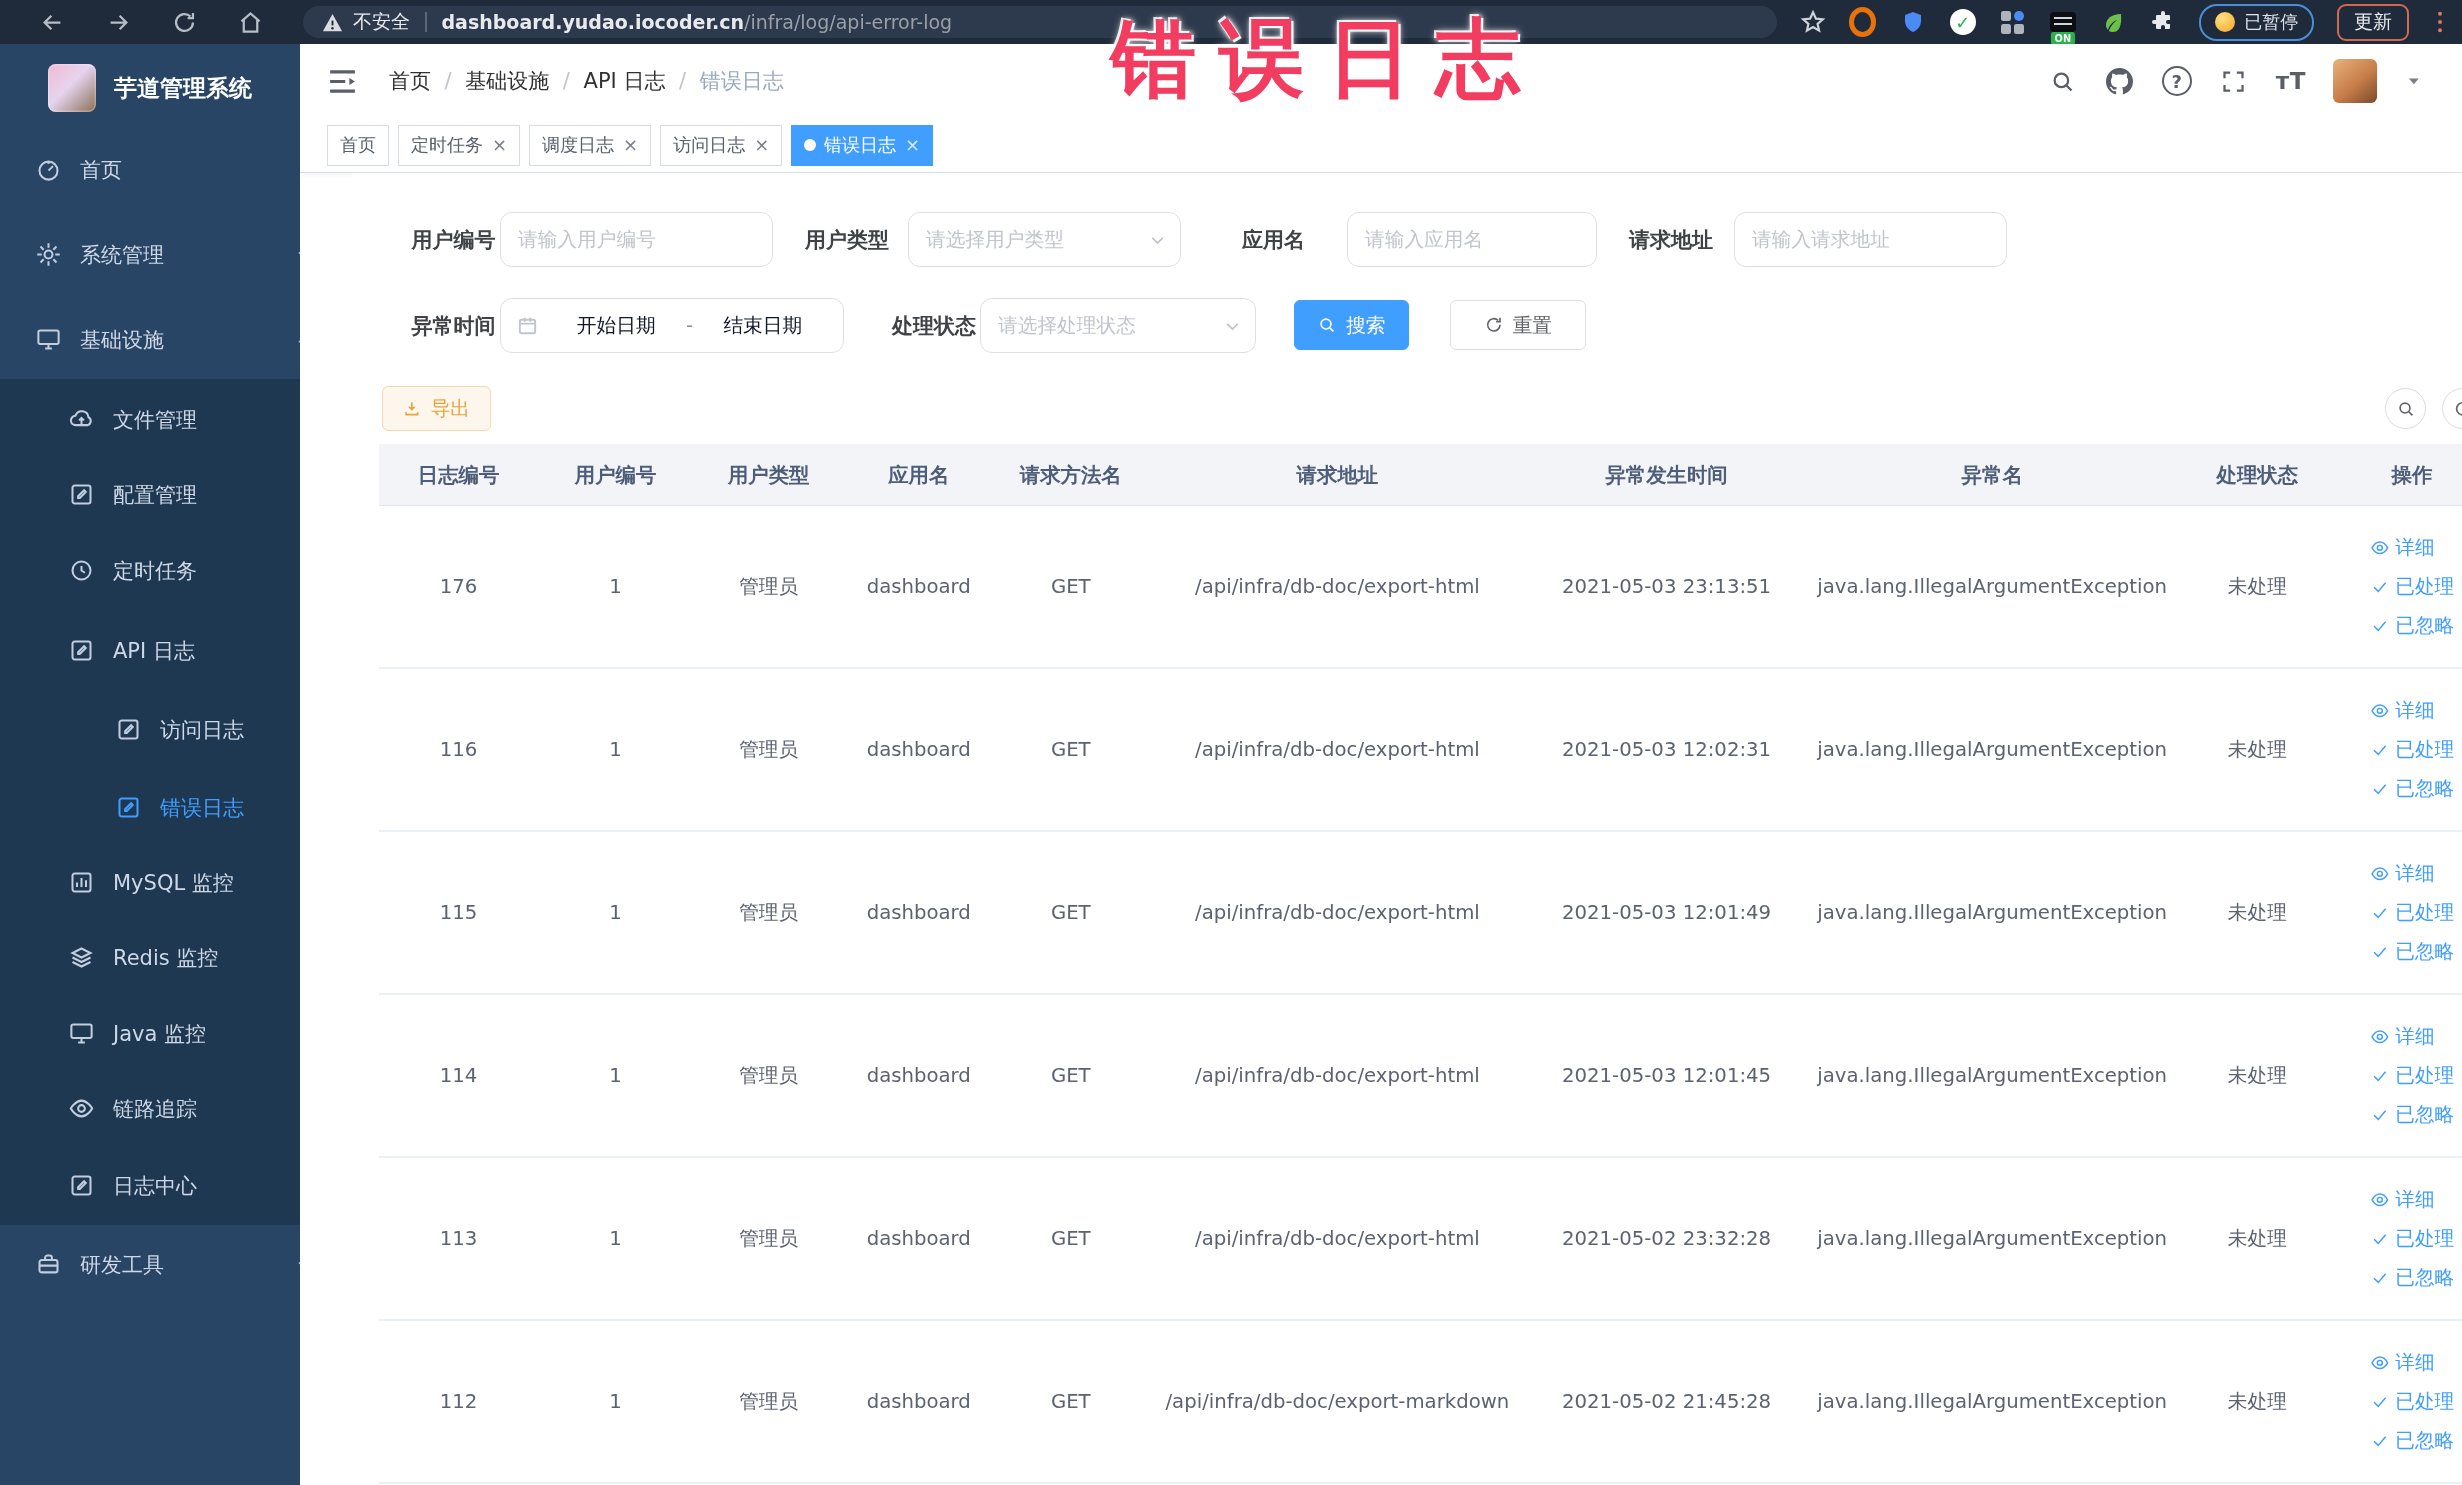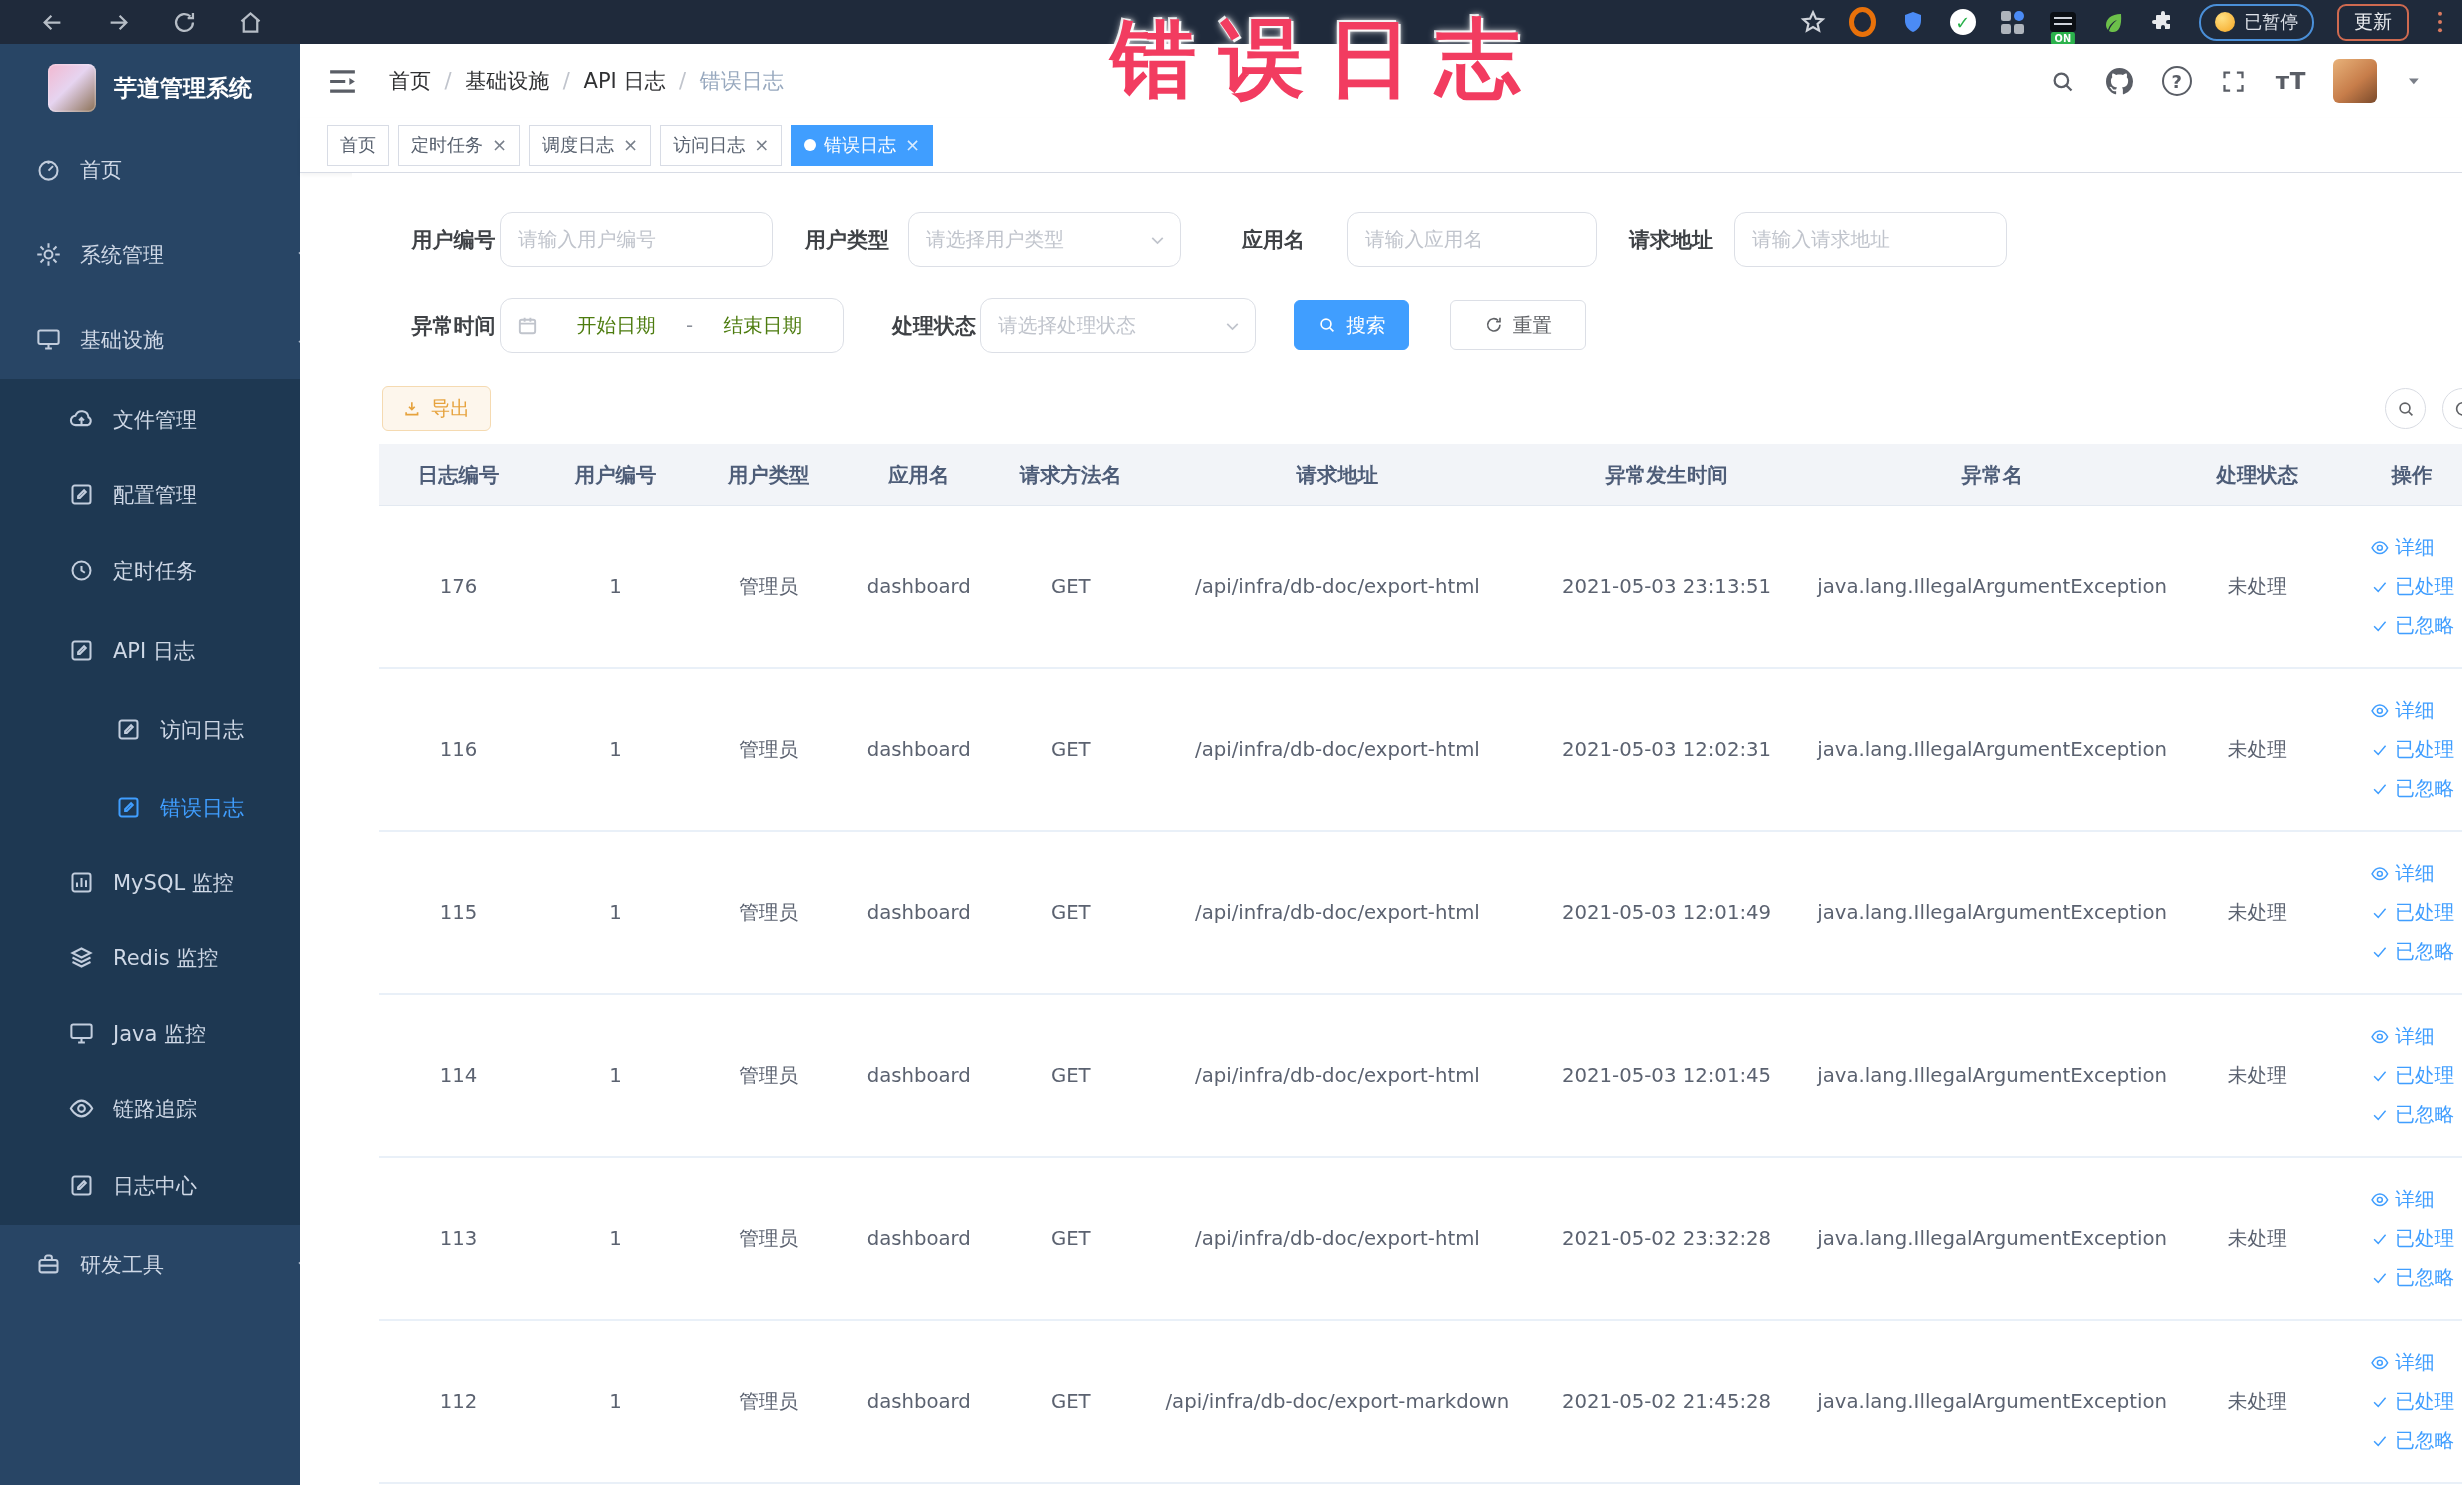"不安全" div.url-pill { html: none -> <div> <span> <svg> <path></path> <path></path> <circle></circle> </svg> </span> <span>不安全</span> <span></span> <span>dashboard.yudao.iocoder.cn</span> <span>/infra/log/api-error-log</span> </div> }
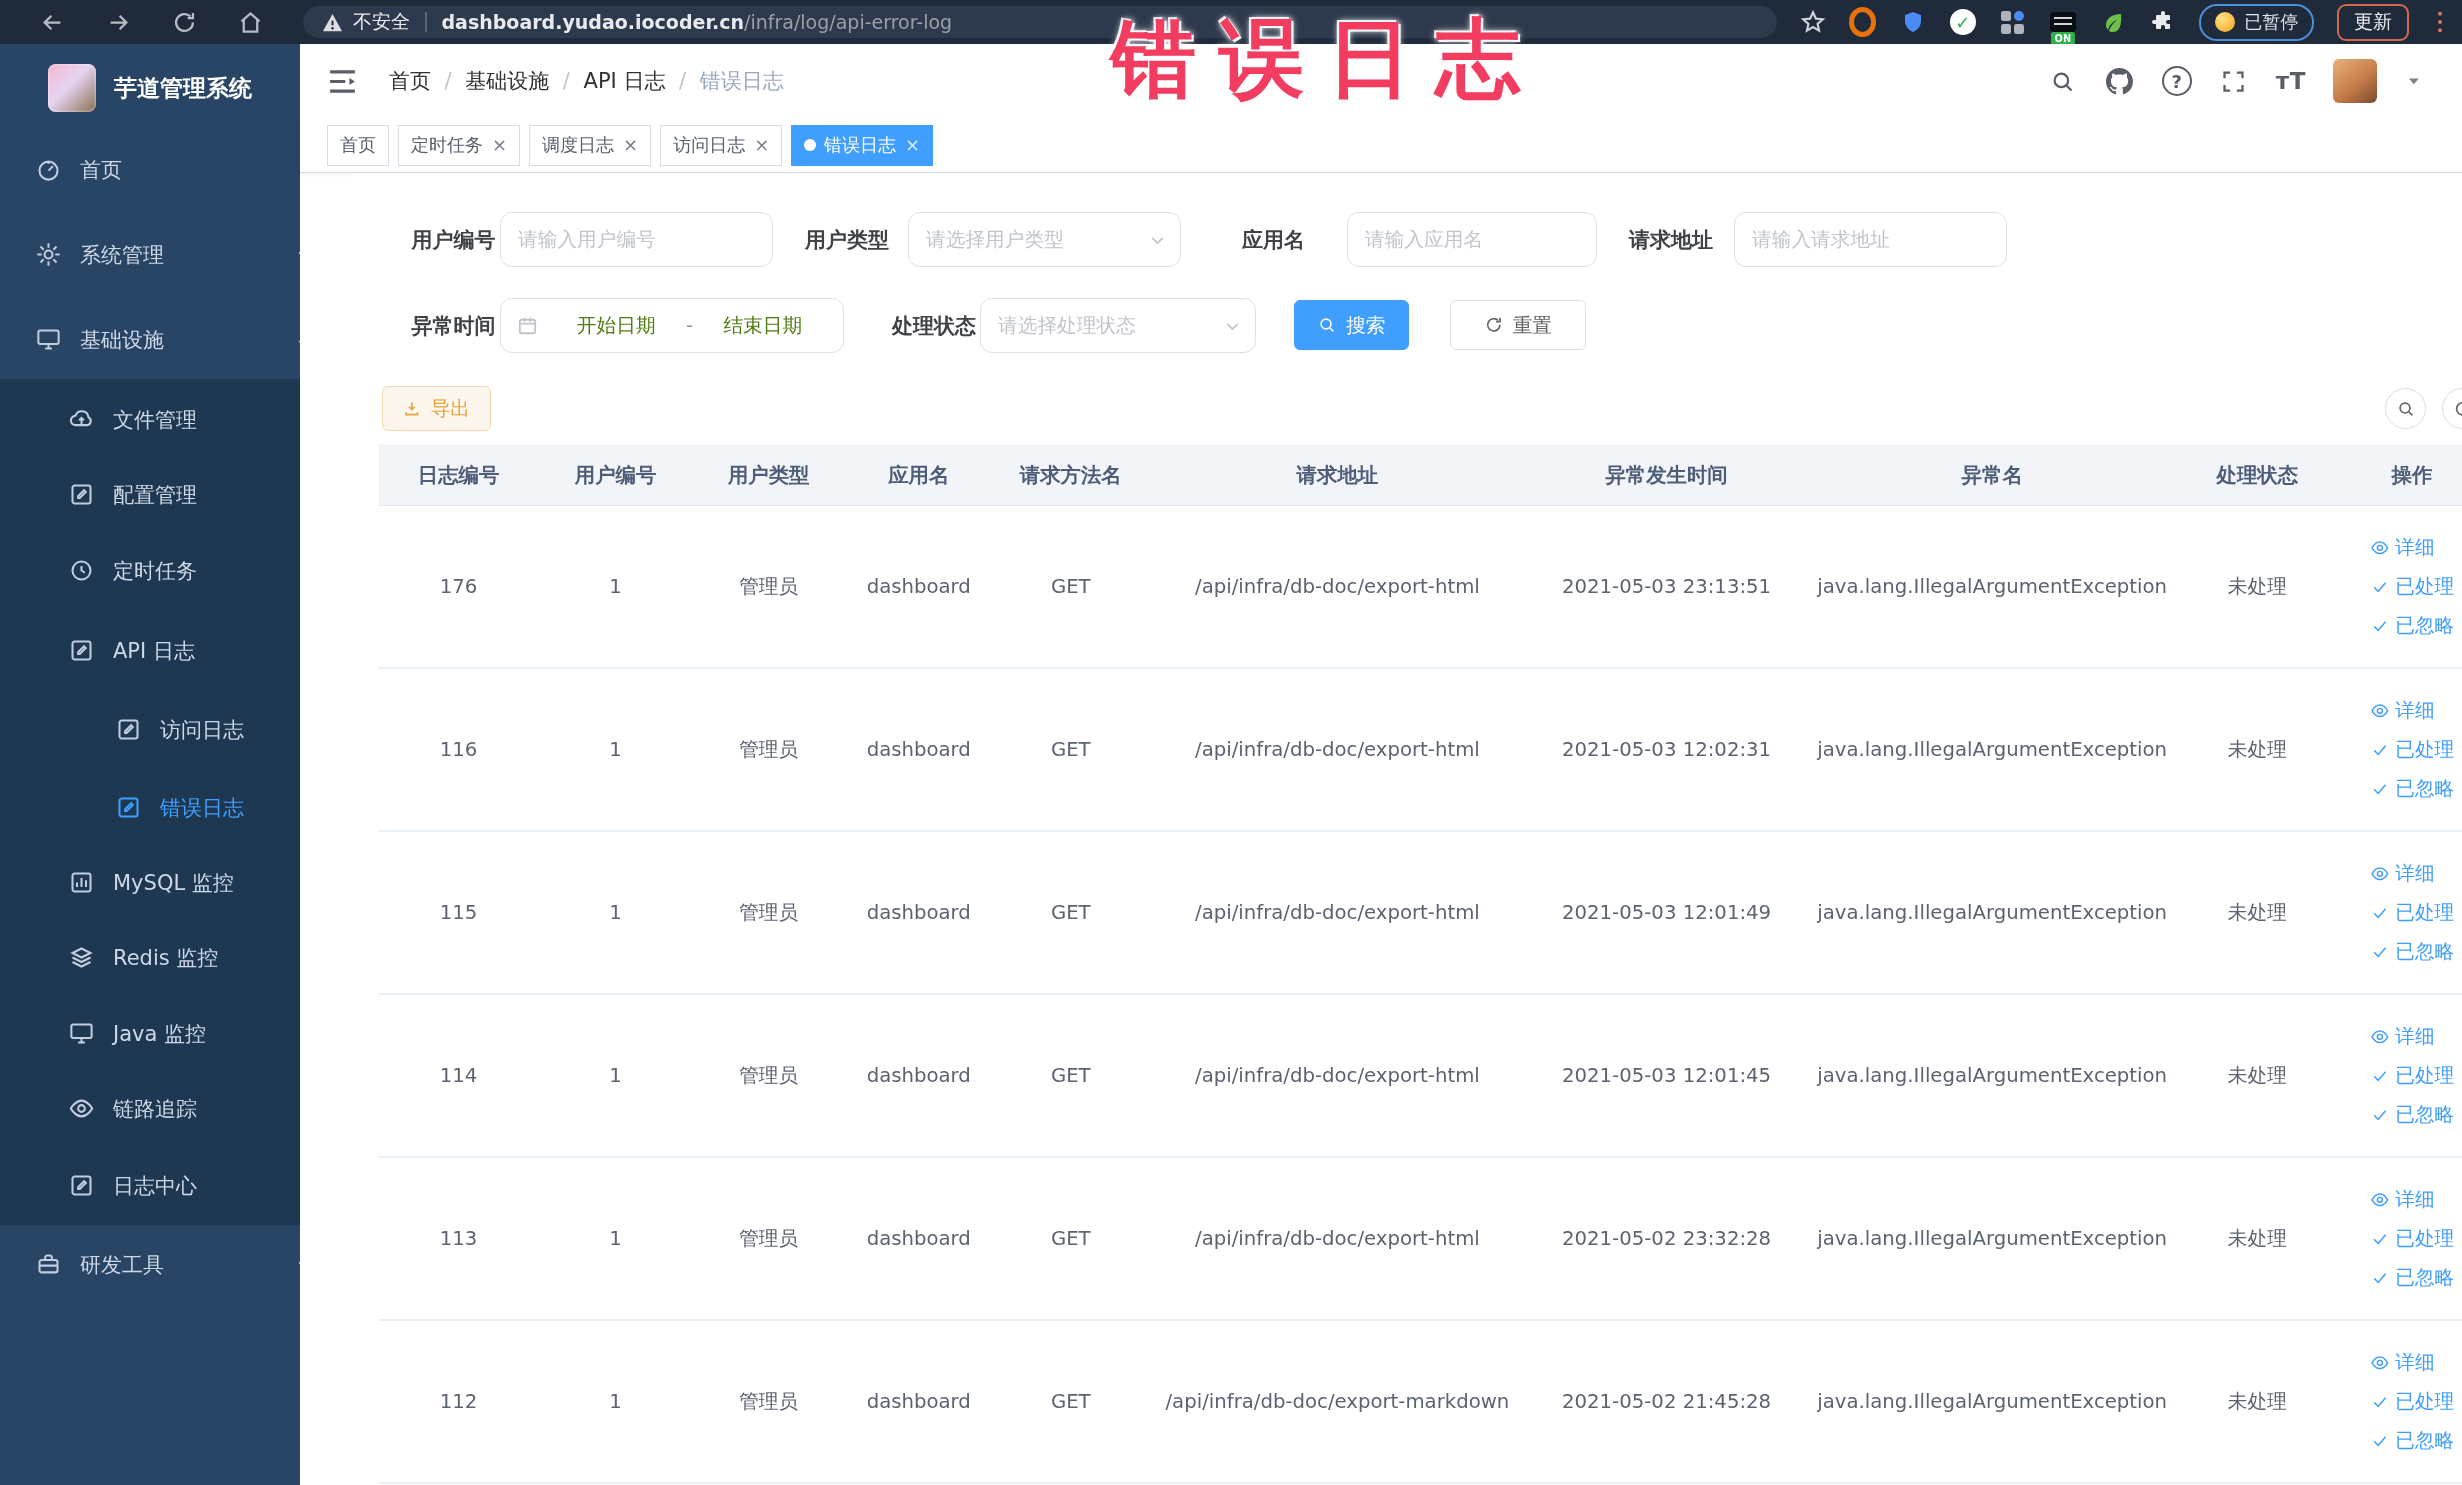"开始日期" .dr-ph { color: #4d7c0f -> #0f172a }
